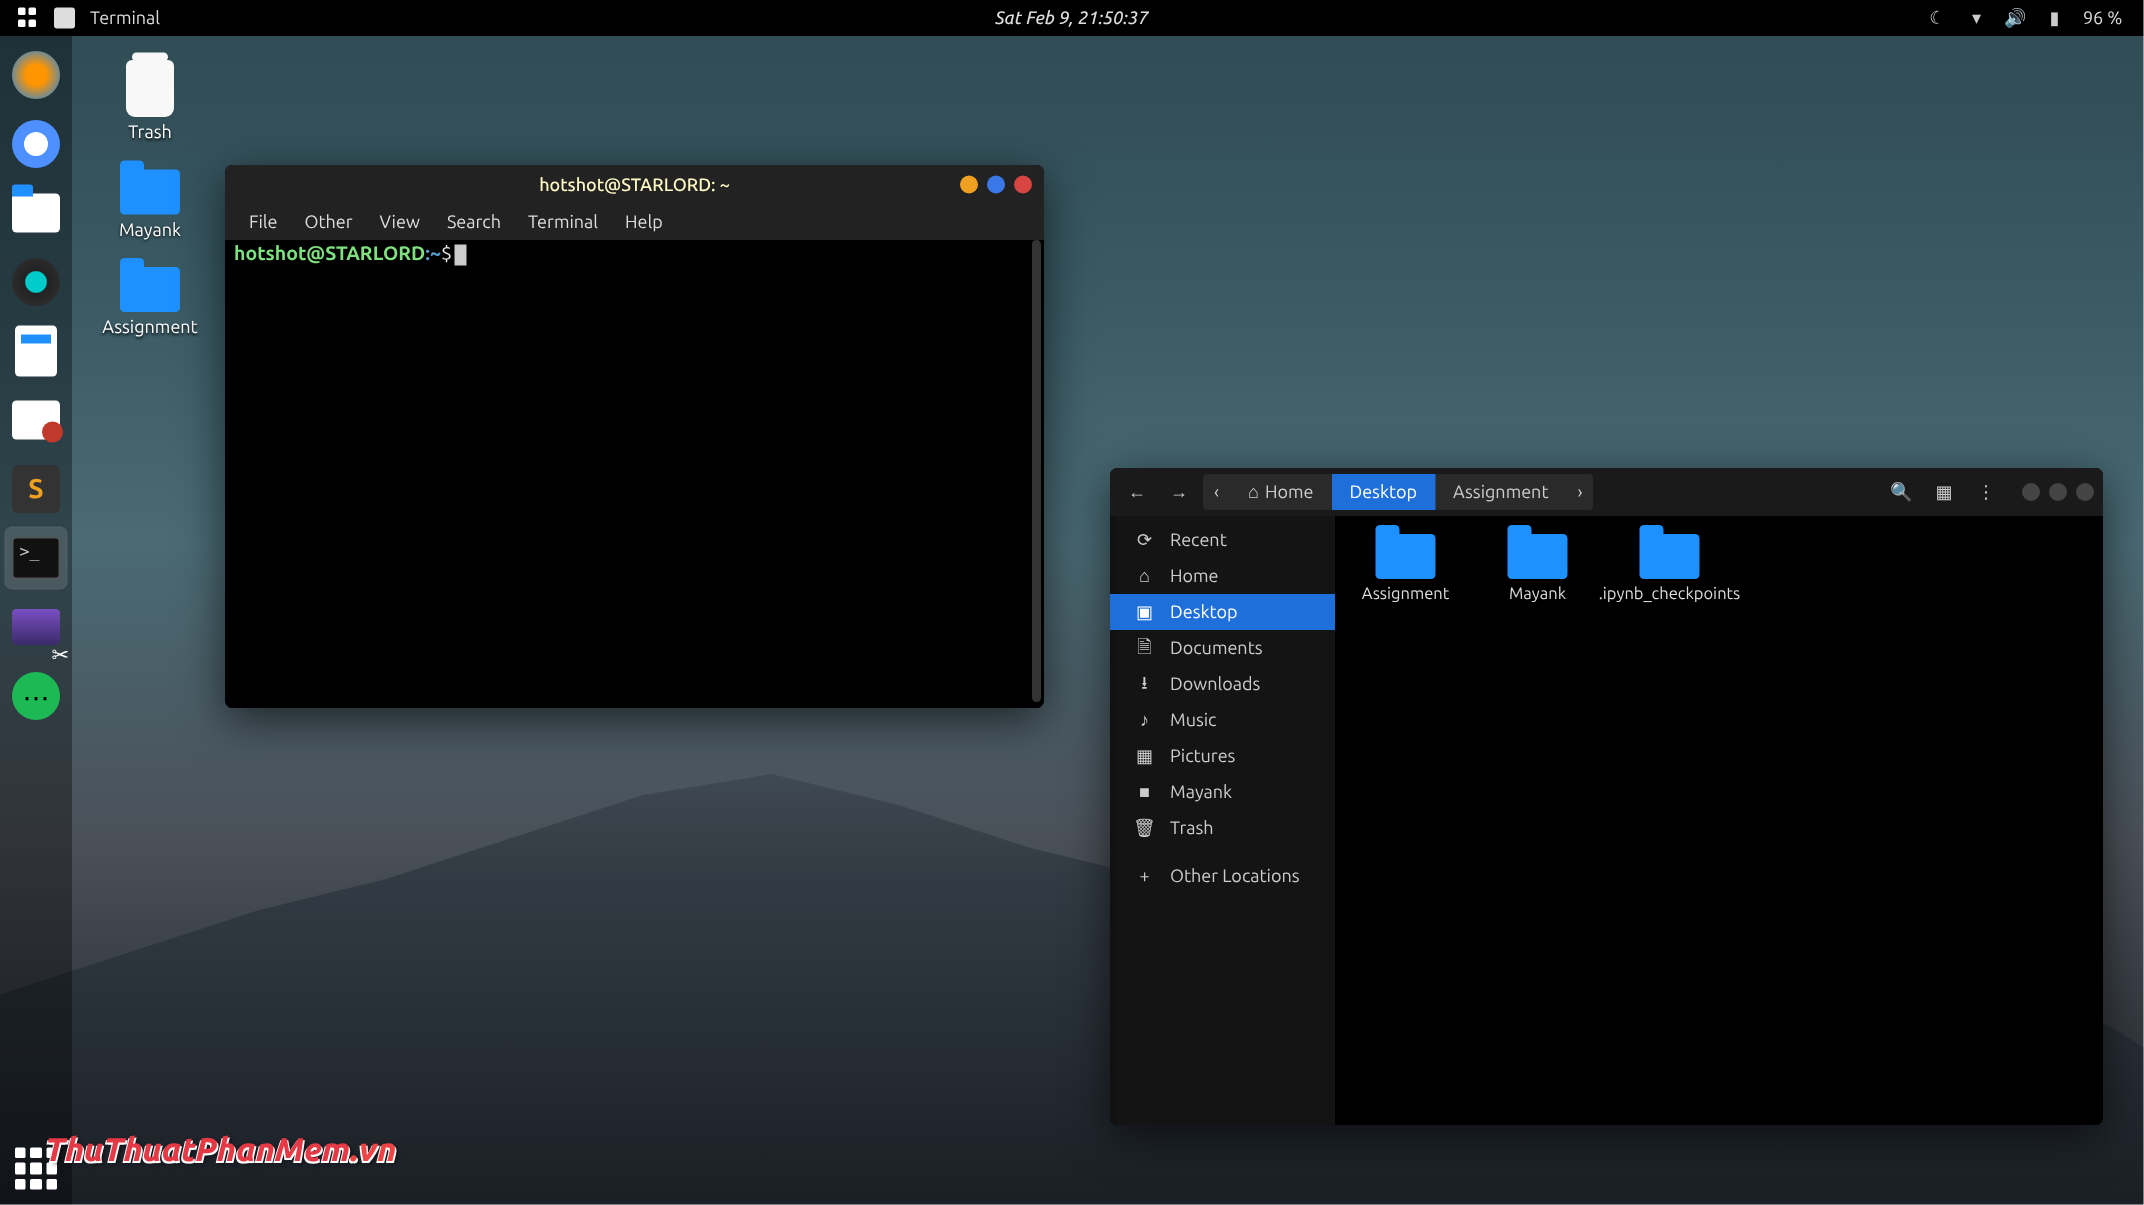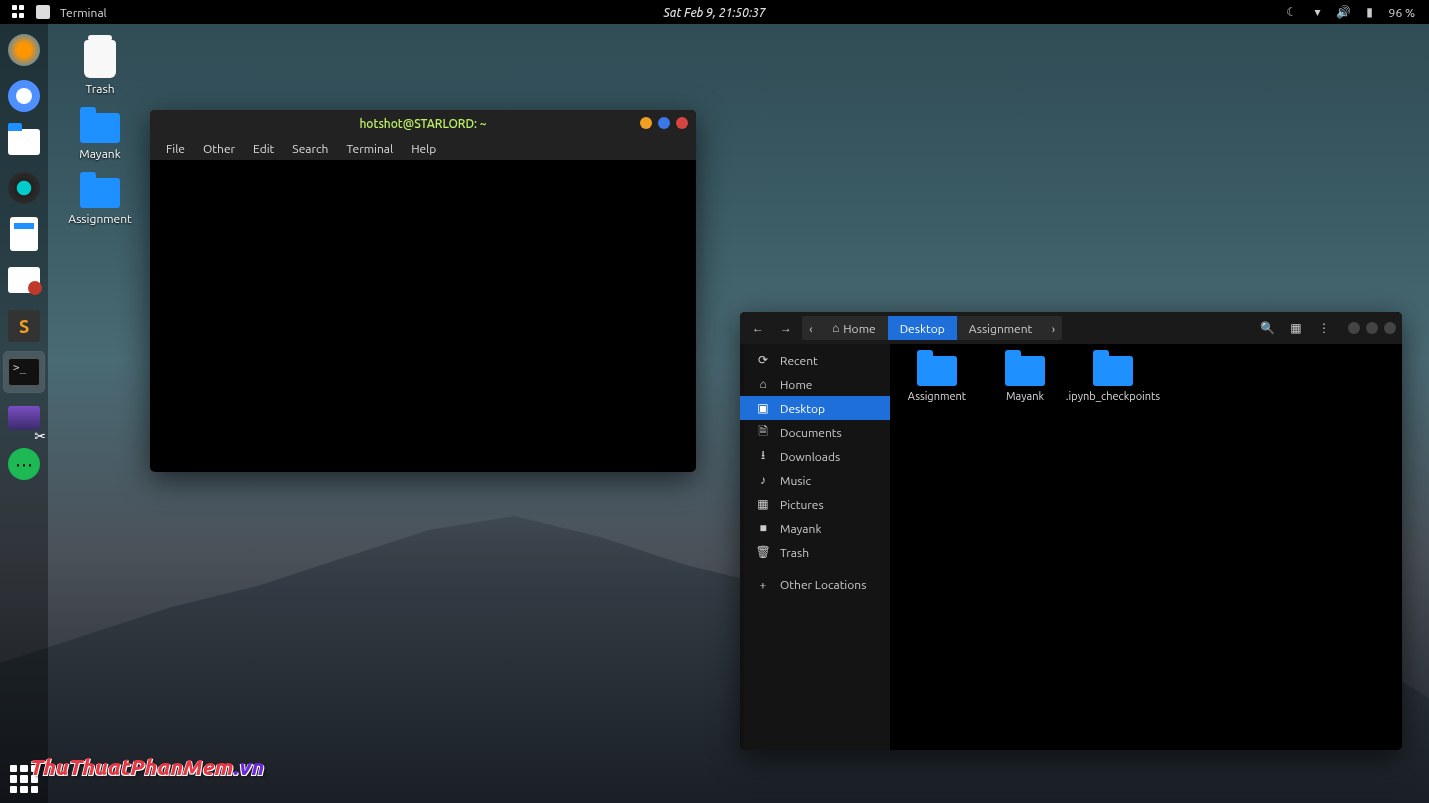"hotshot@STARLORD: ~" .terminal-window .titlebar .title { color: #bef264 -> #fef9c3 }
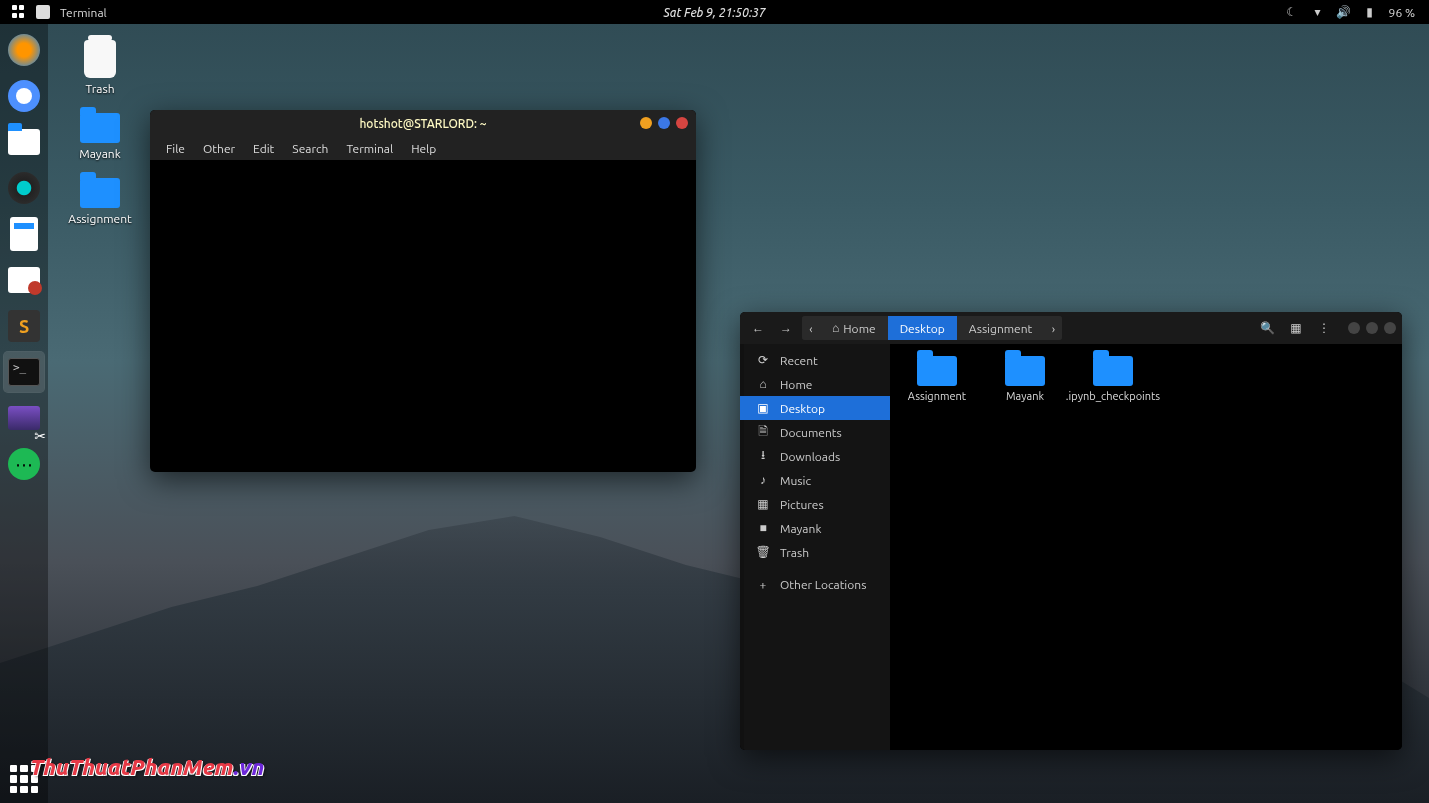"Edit" span { text: Edit -> View }
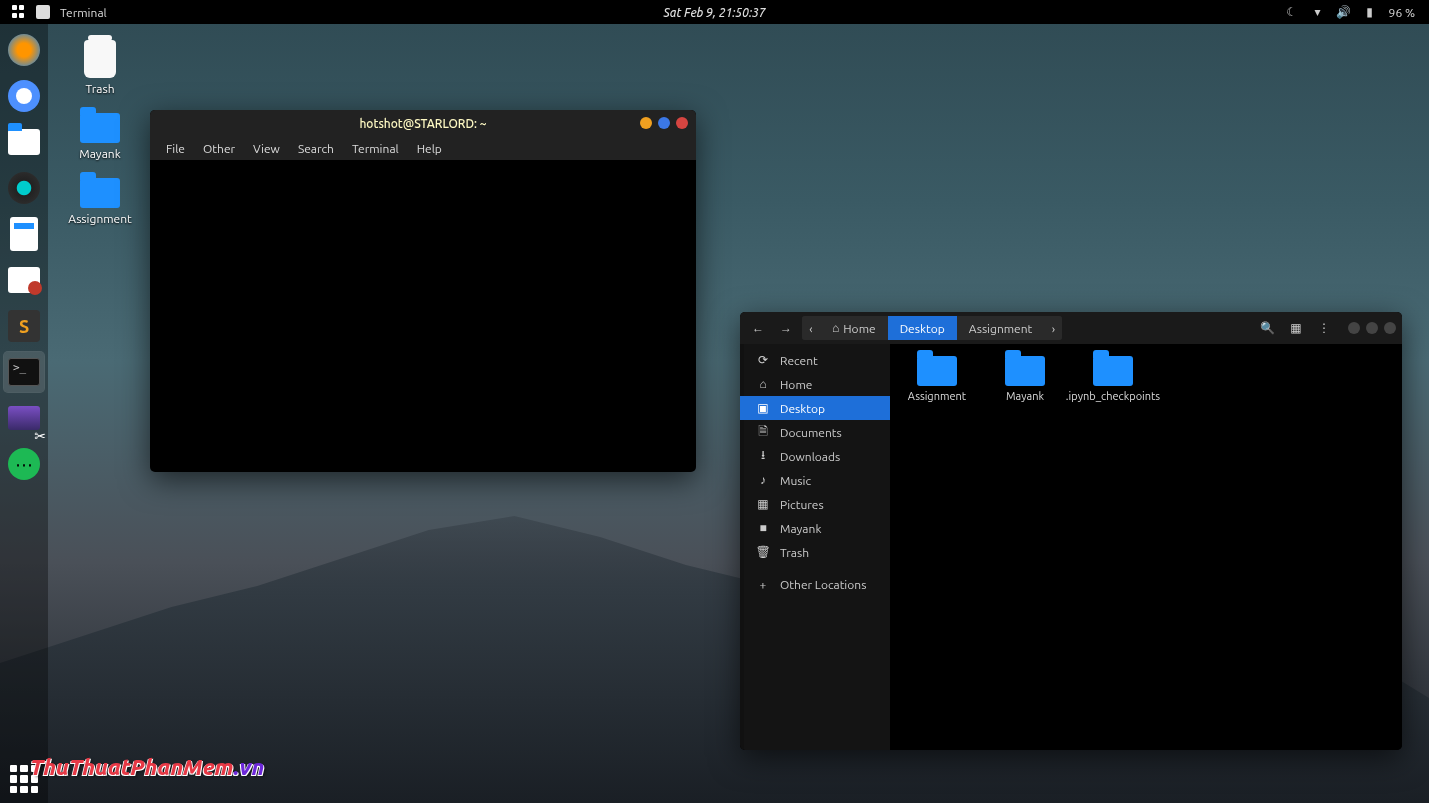"hotshot@STARLORD:~$" div.terminal-body { html: none -> <div> <span>hotshot@STARLORD</span><span>:</span><span>~</span><span>$</span><span></span> <div></div> </div> }
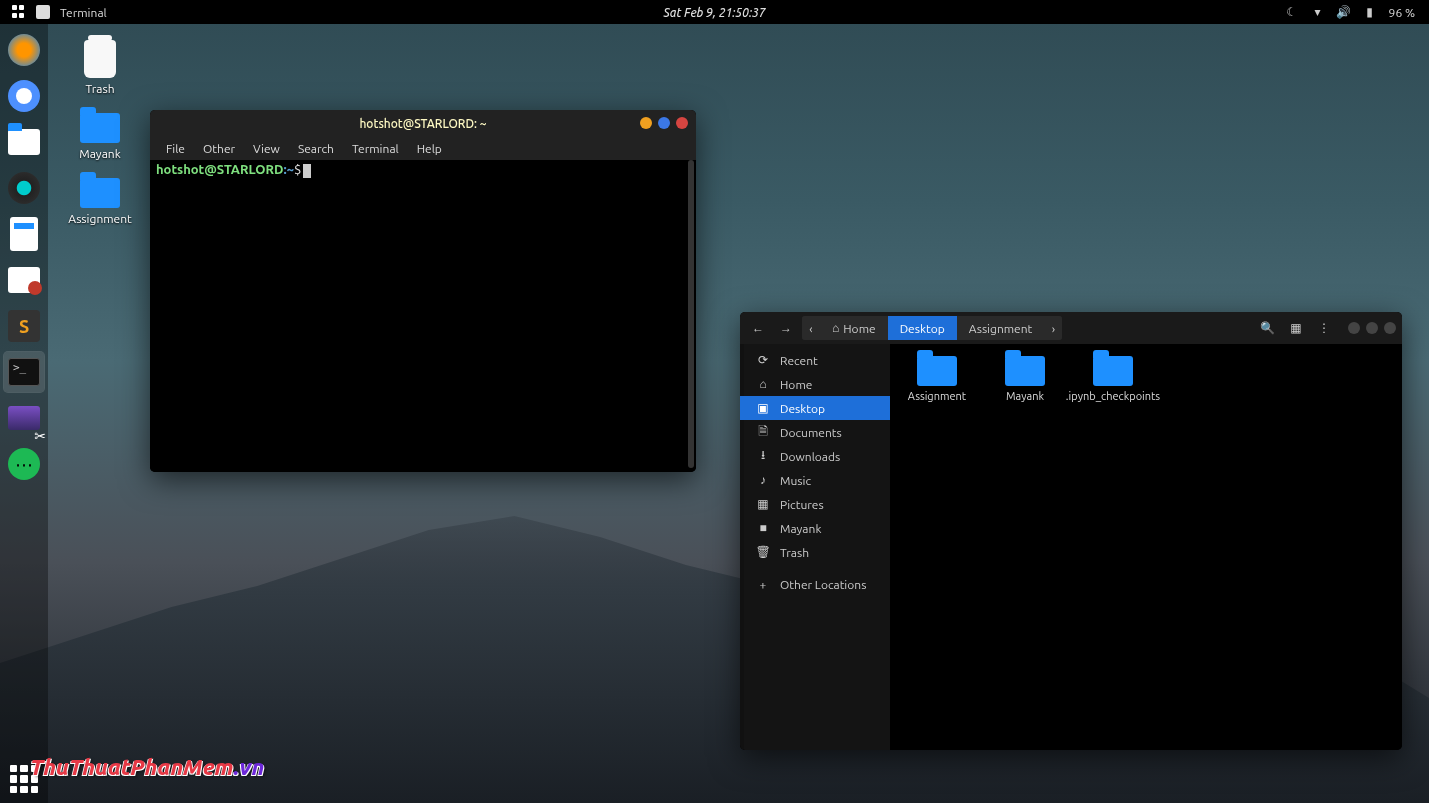".vn" .watermark .blue { color: #6d28d9 -> #ef4444 }
